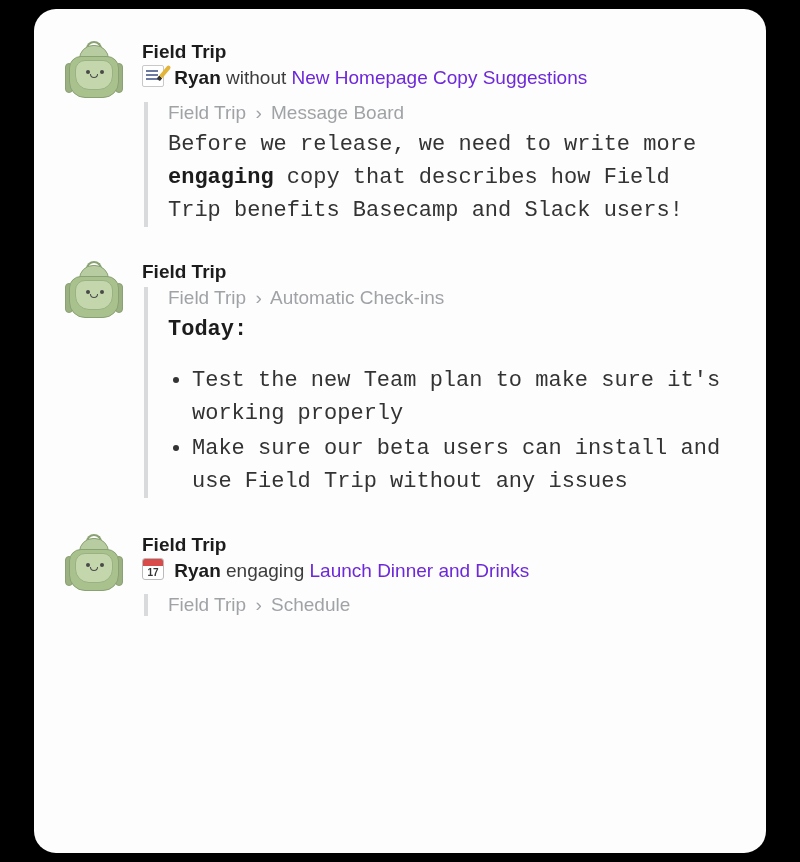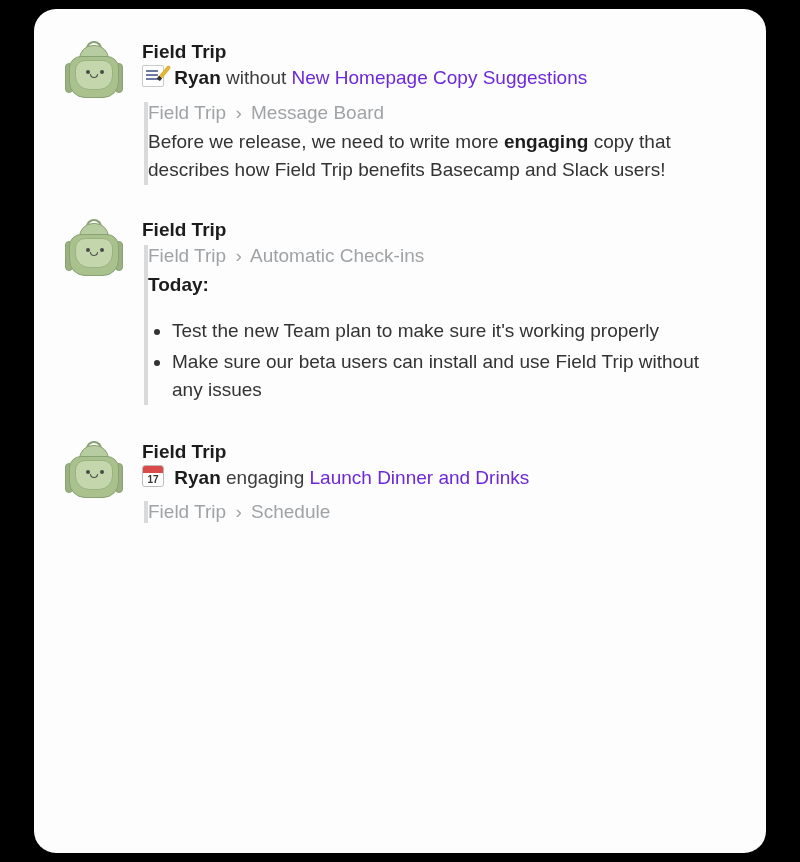"Field Trip › Message Board" .attachment { padding-left: 0 -> 20px }
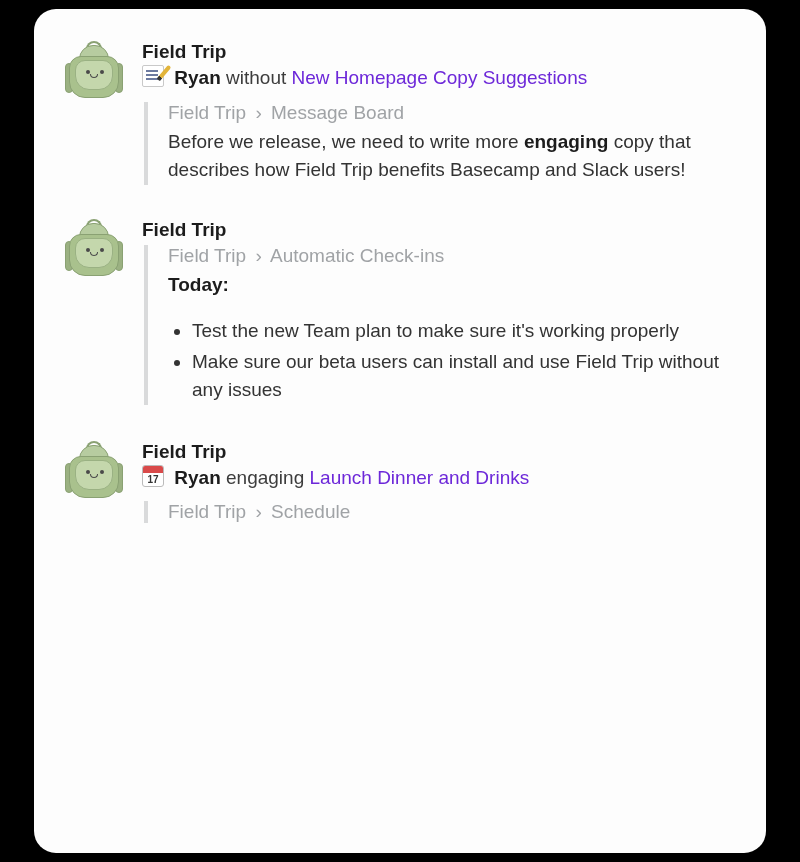"Before we release, we need" .body-text { font-family: none -> Liberation Mono, monospace; font-size: 19px -> 22px }
